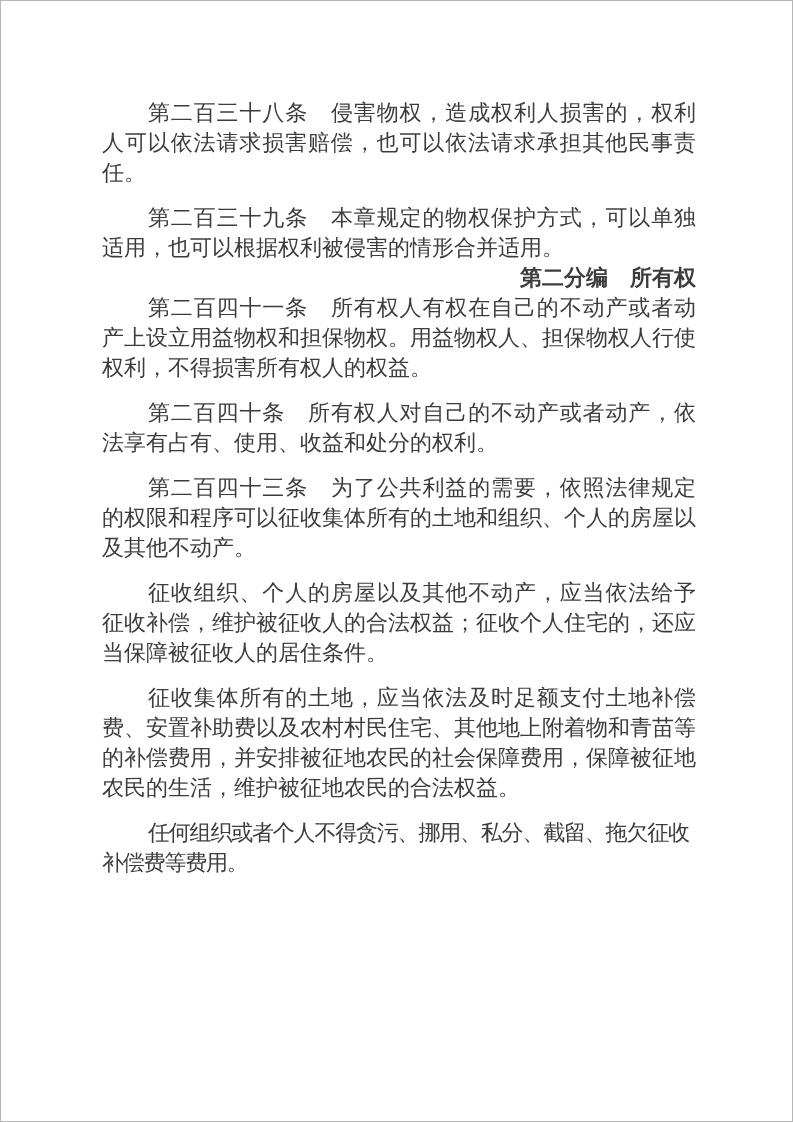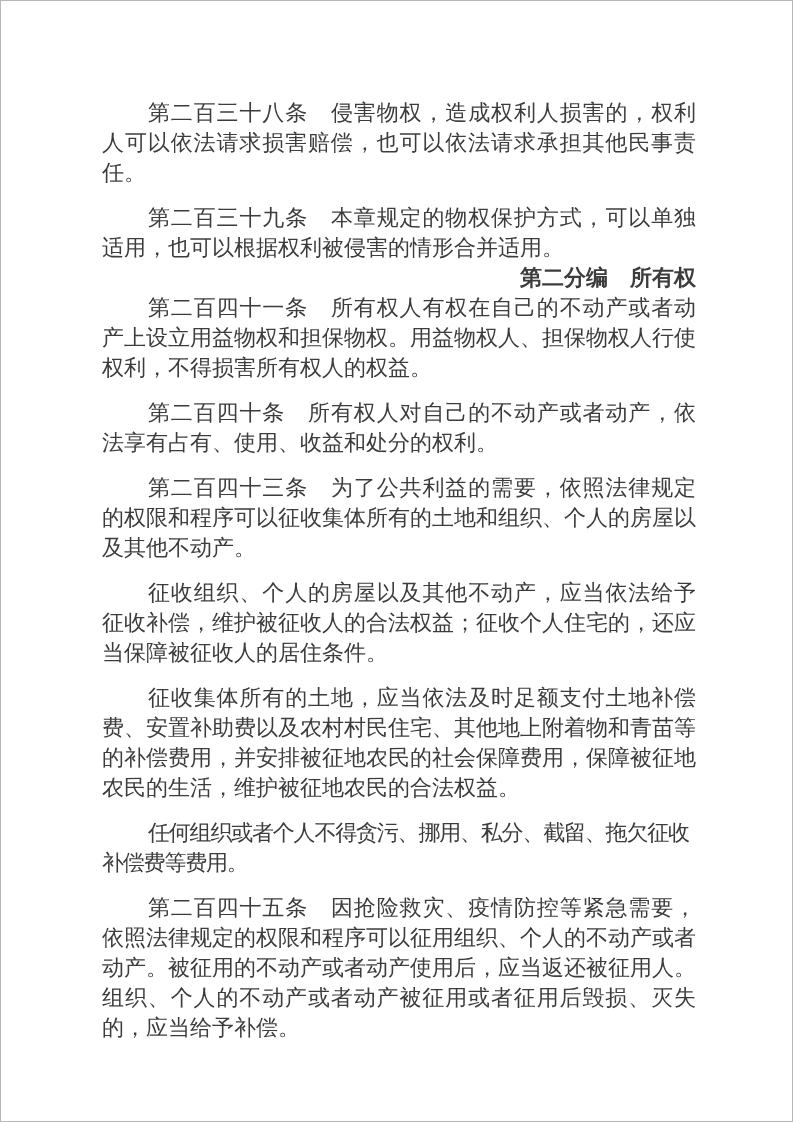"第二百四十五条" p.para { html: <p>第二百四十五条 因抢险救灾、疫情防控等紧急需要，依照法律规定的权限和程序可以征用组织、个人的不动产或者动产。被征用的不动产或者动产使用后，应当返还被征用人。组织、个人的不动产或者动产被征用或者征用后毁损、灭失的，应当给予补偿。</p> -> none }
